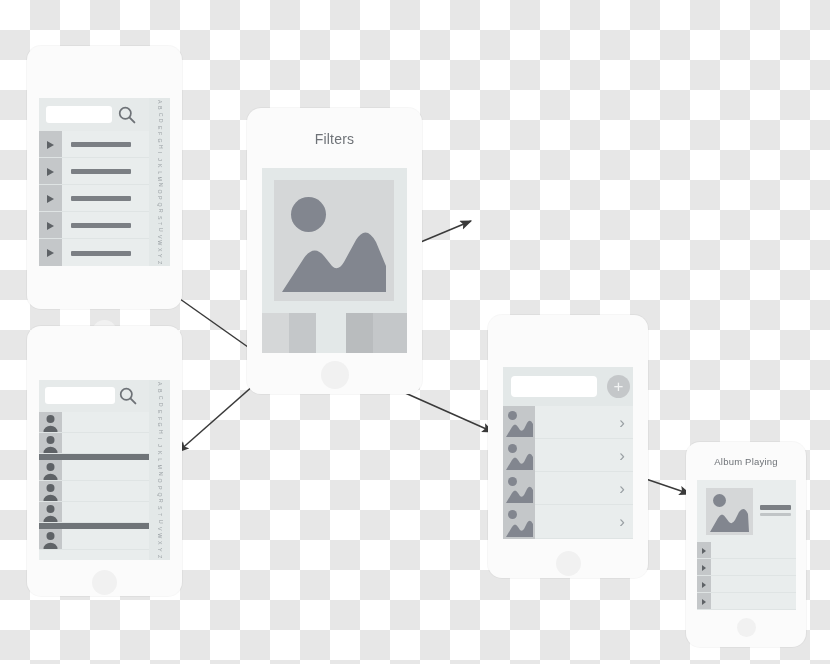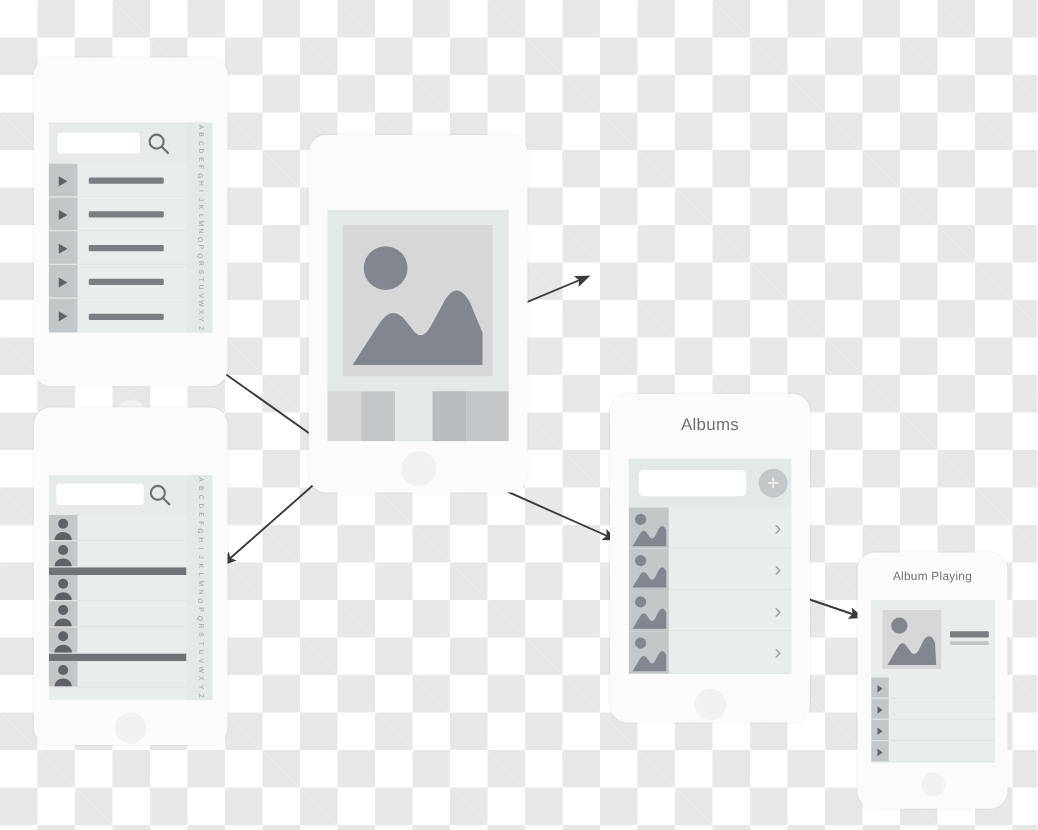"Filters" div.title { html: none -> <div>Filters</div> }
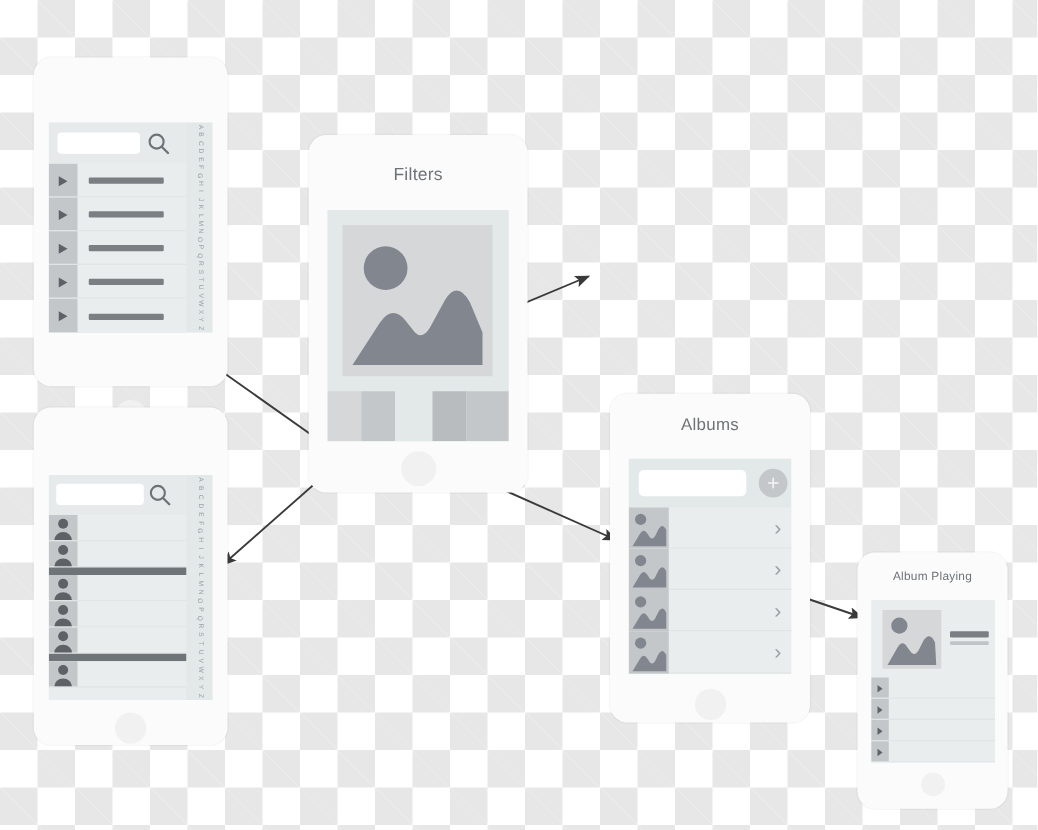"Albums" div.title { html: <div>Albums</div> -> none }
